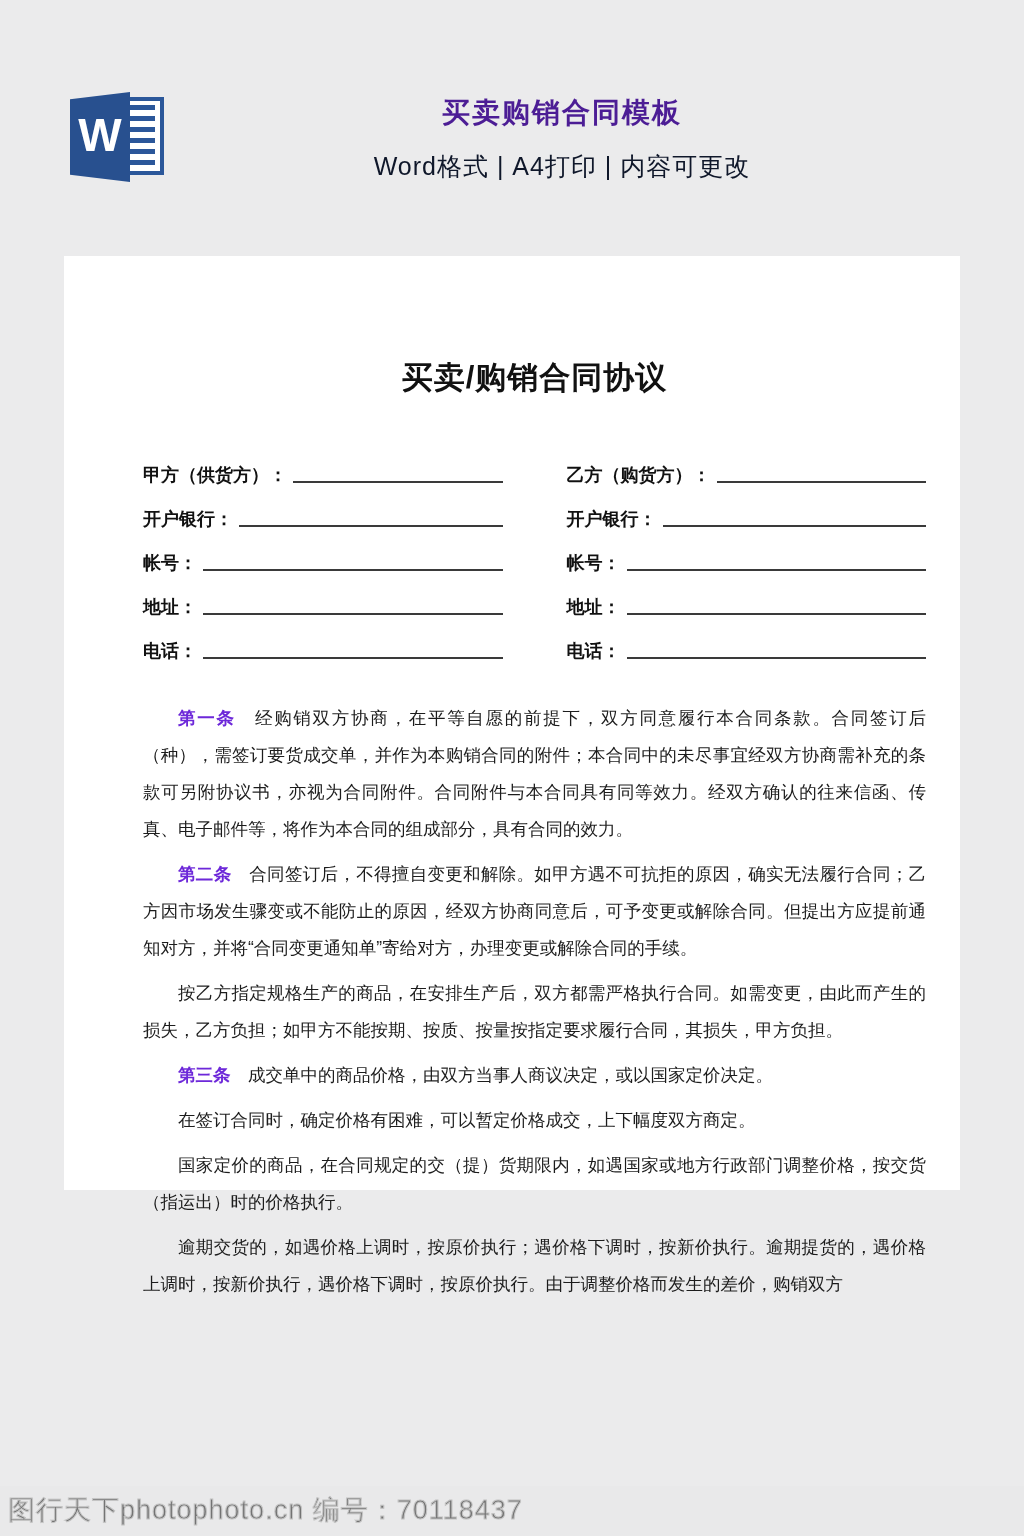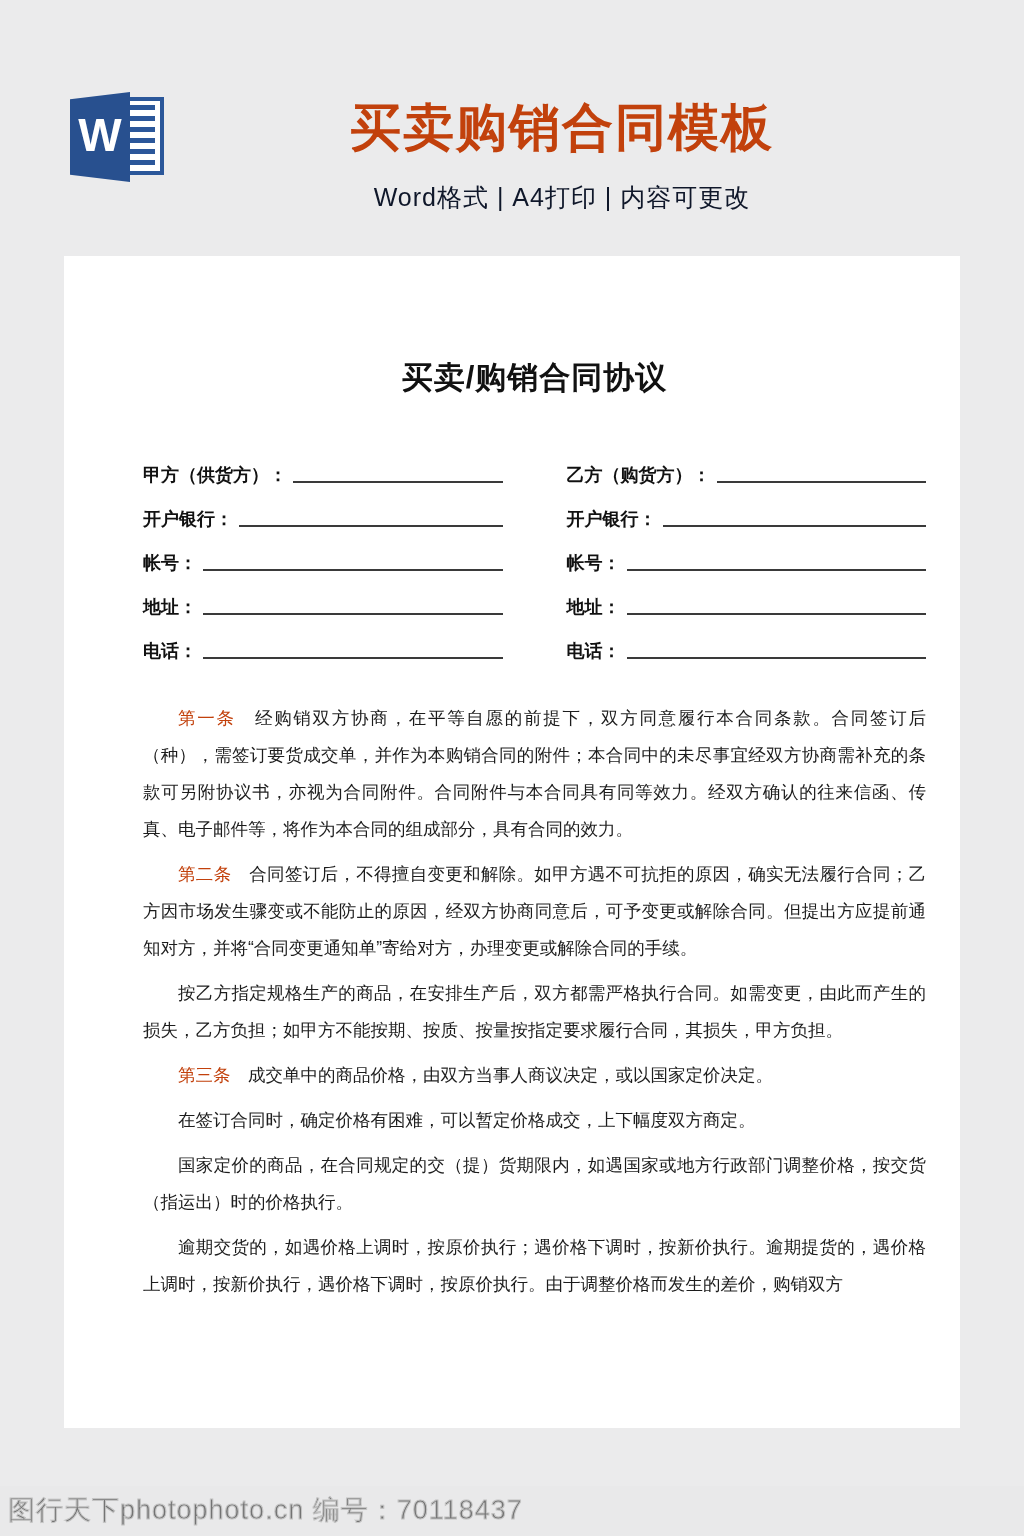"买卖购销合同模板" .banner-title { color: #c2410c -> #4c1d95; font-size: 51px -> 28px }
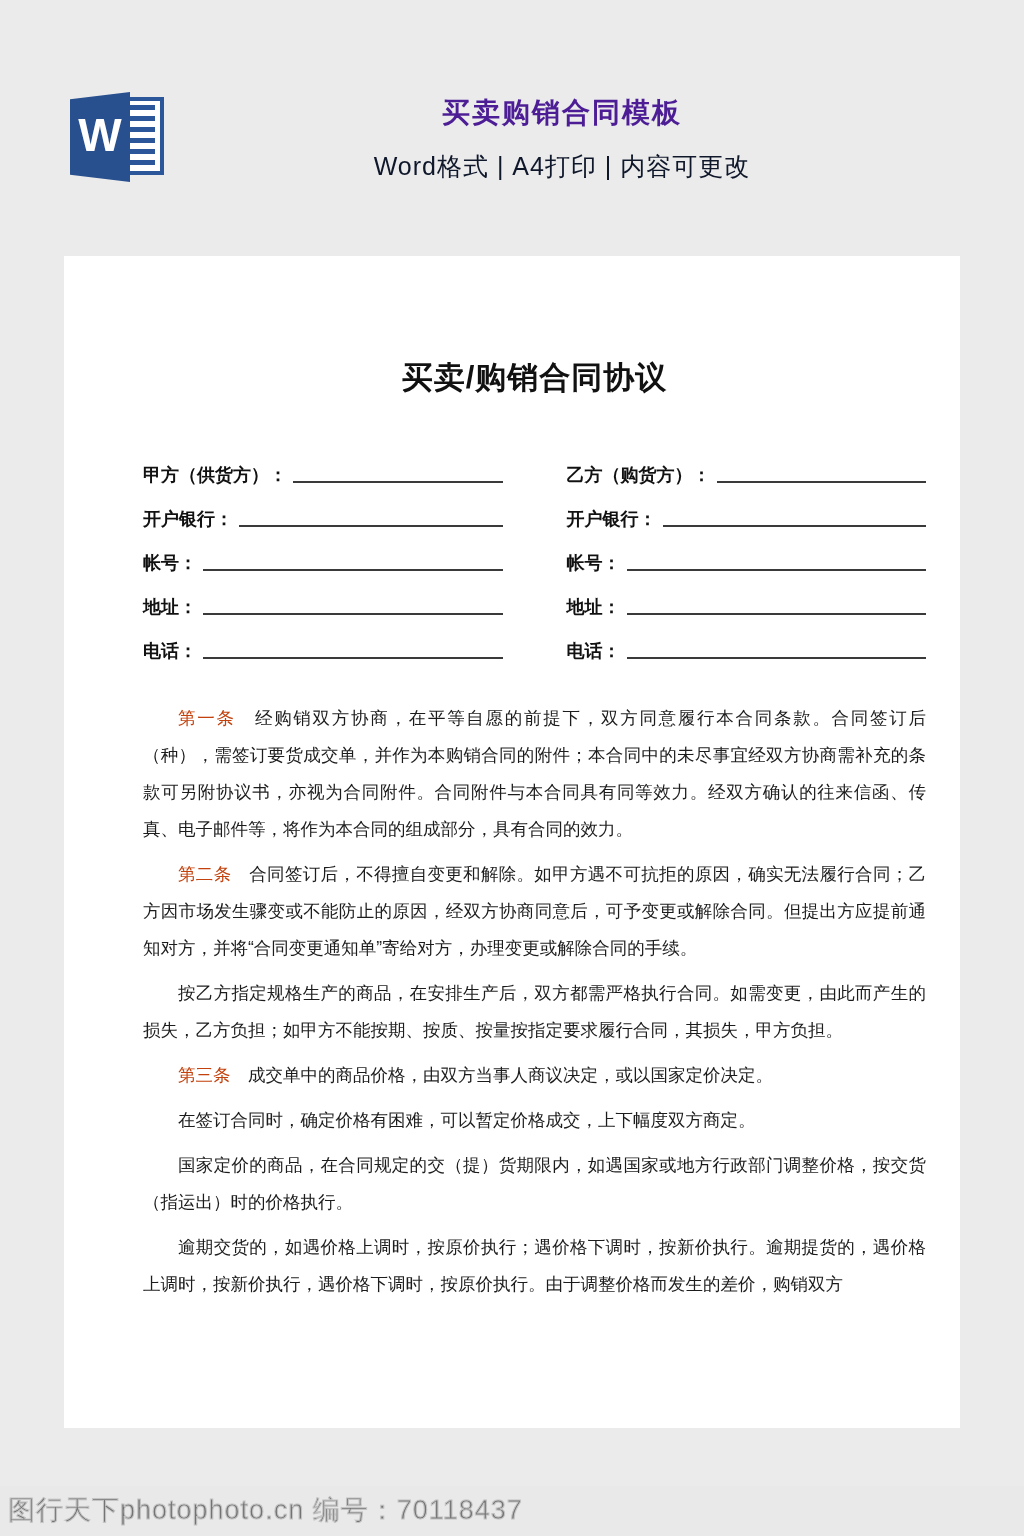"买卖/购销合同协议" .sheet { height: 1172px -> 934px }
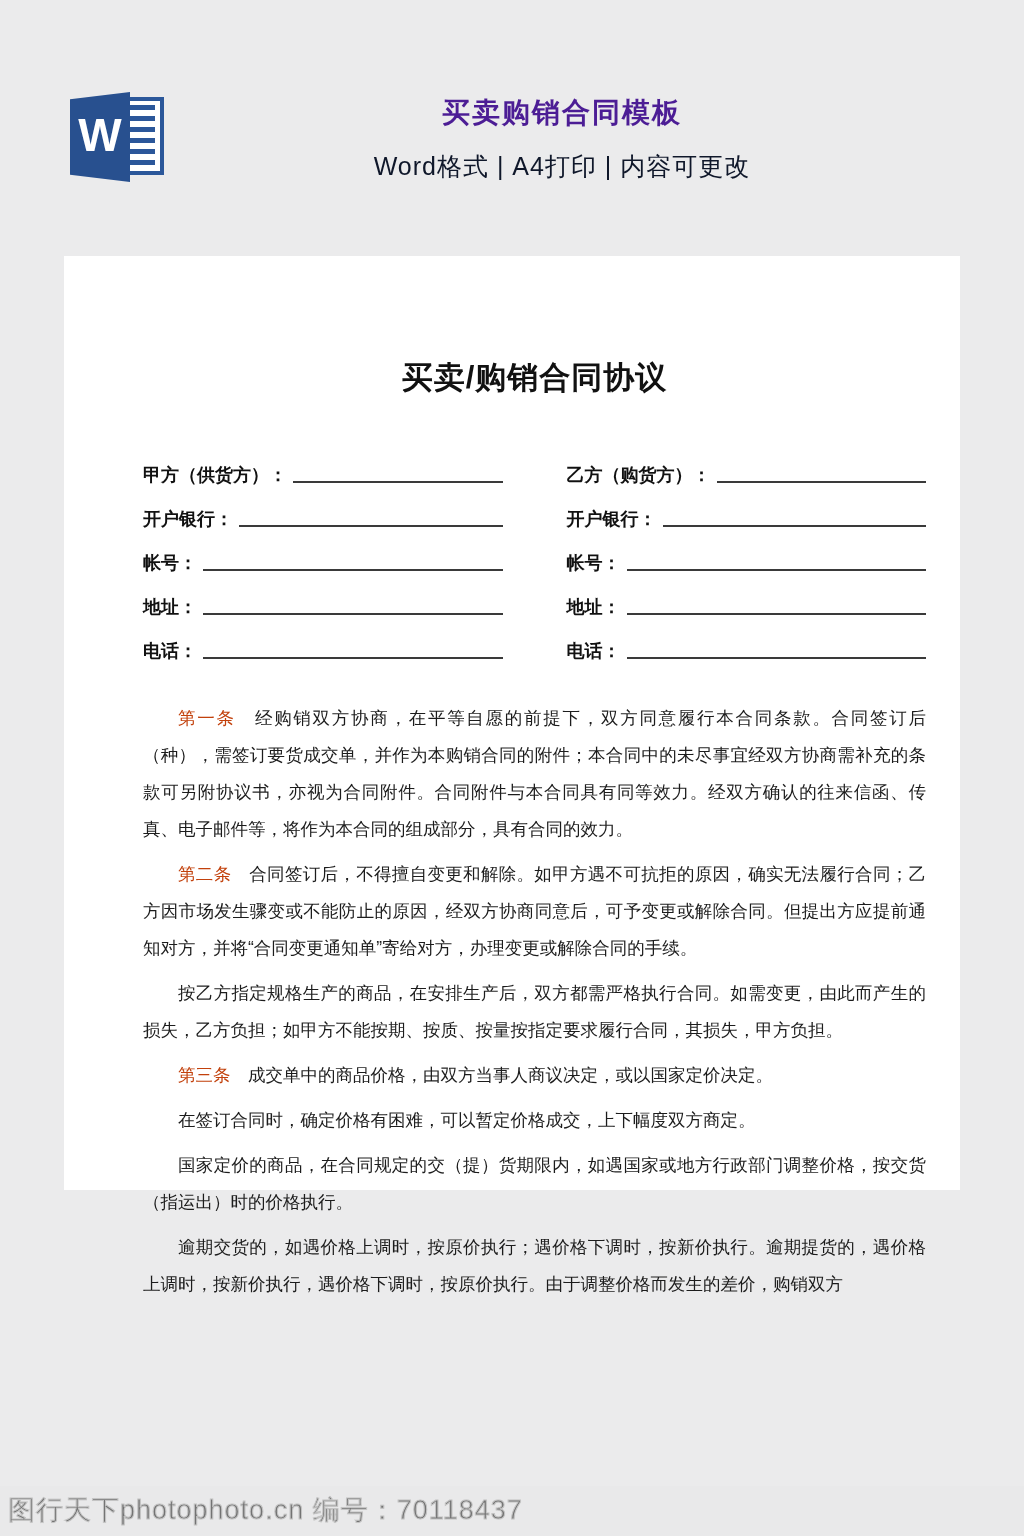"第一条" .para .lead { color: #c2410c -> #6d28d9; font-weight: normal -> bold }
